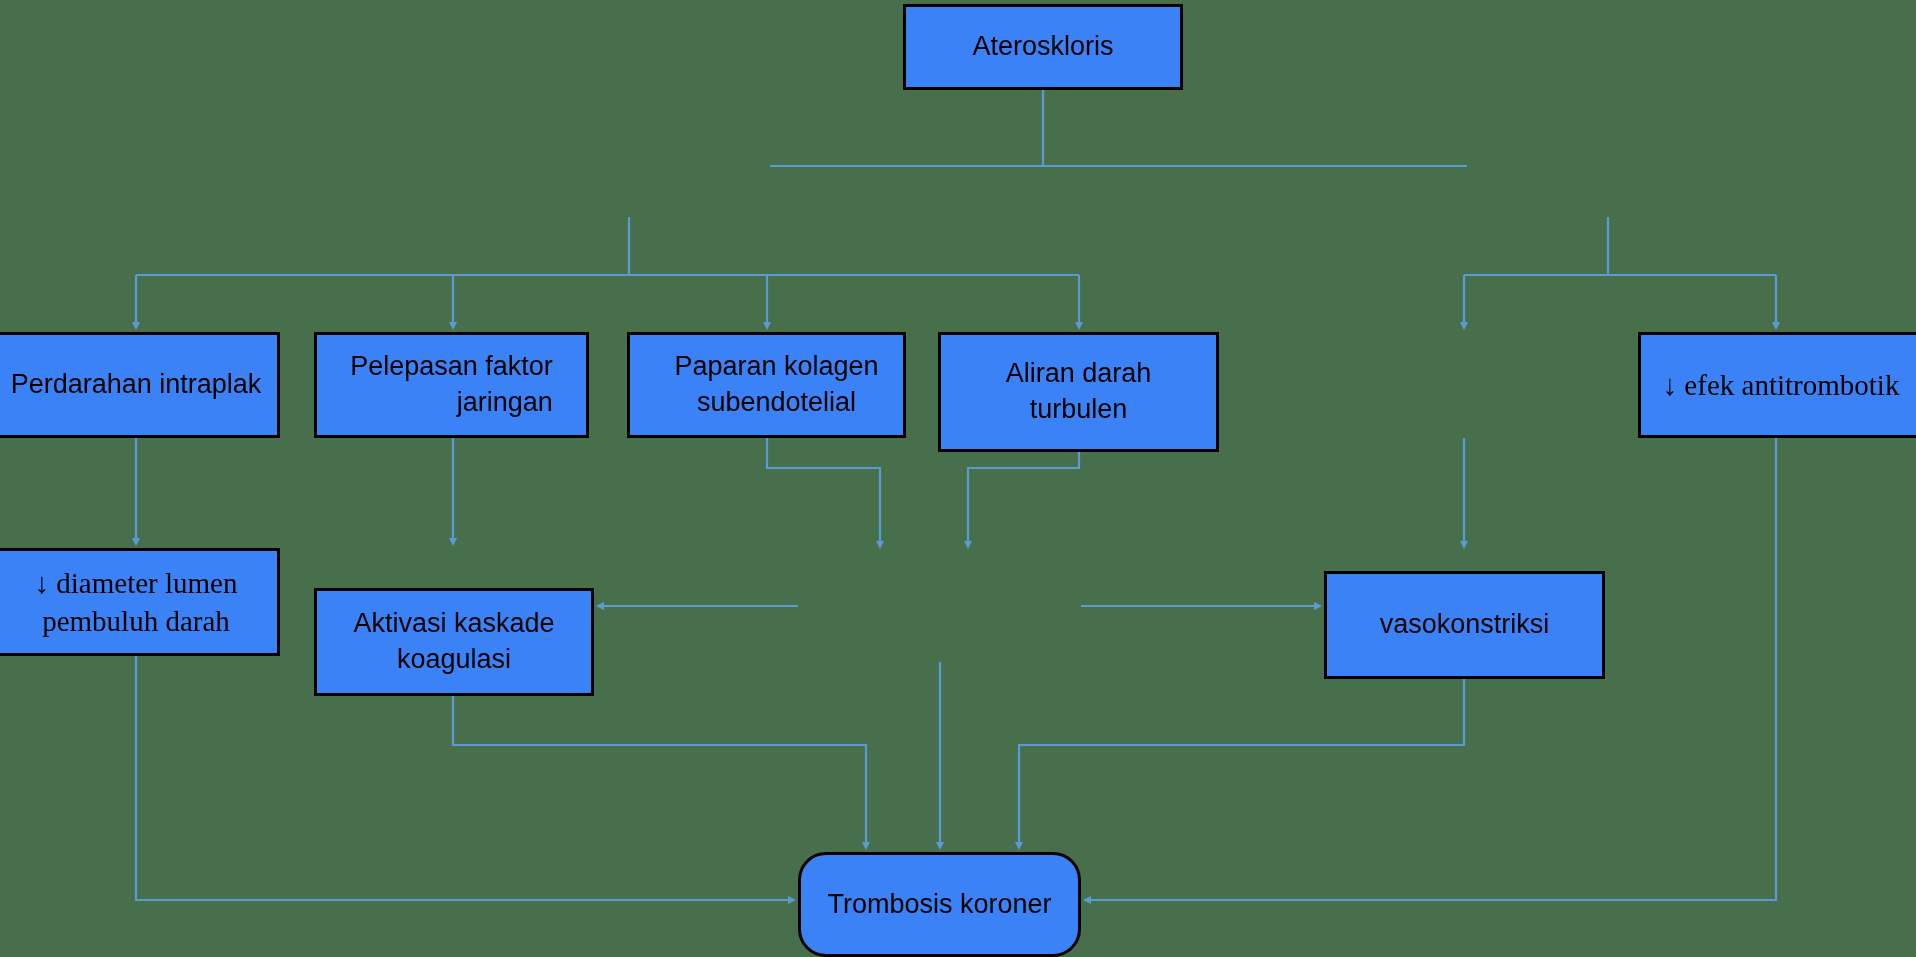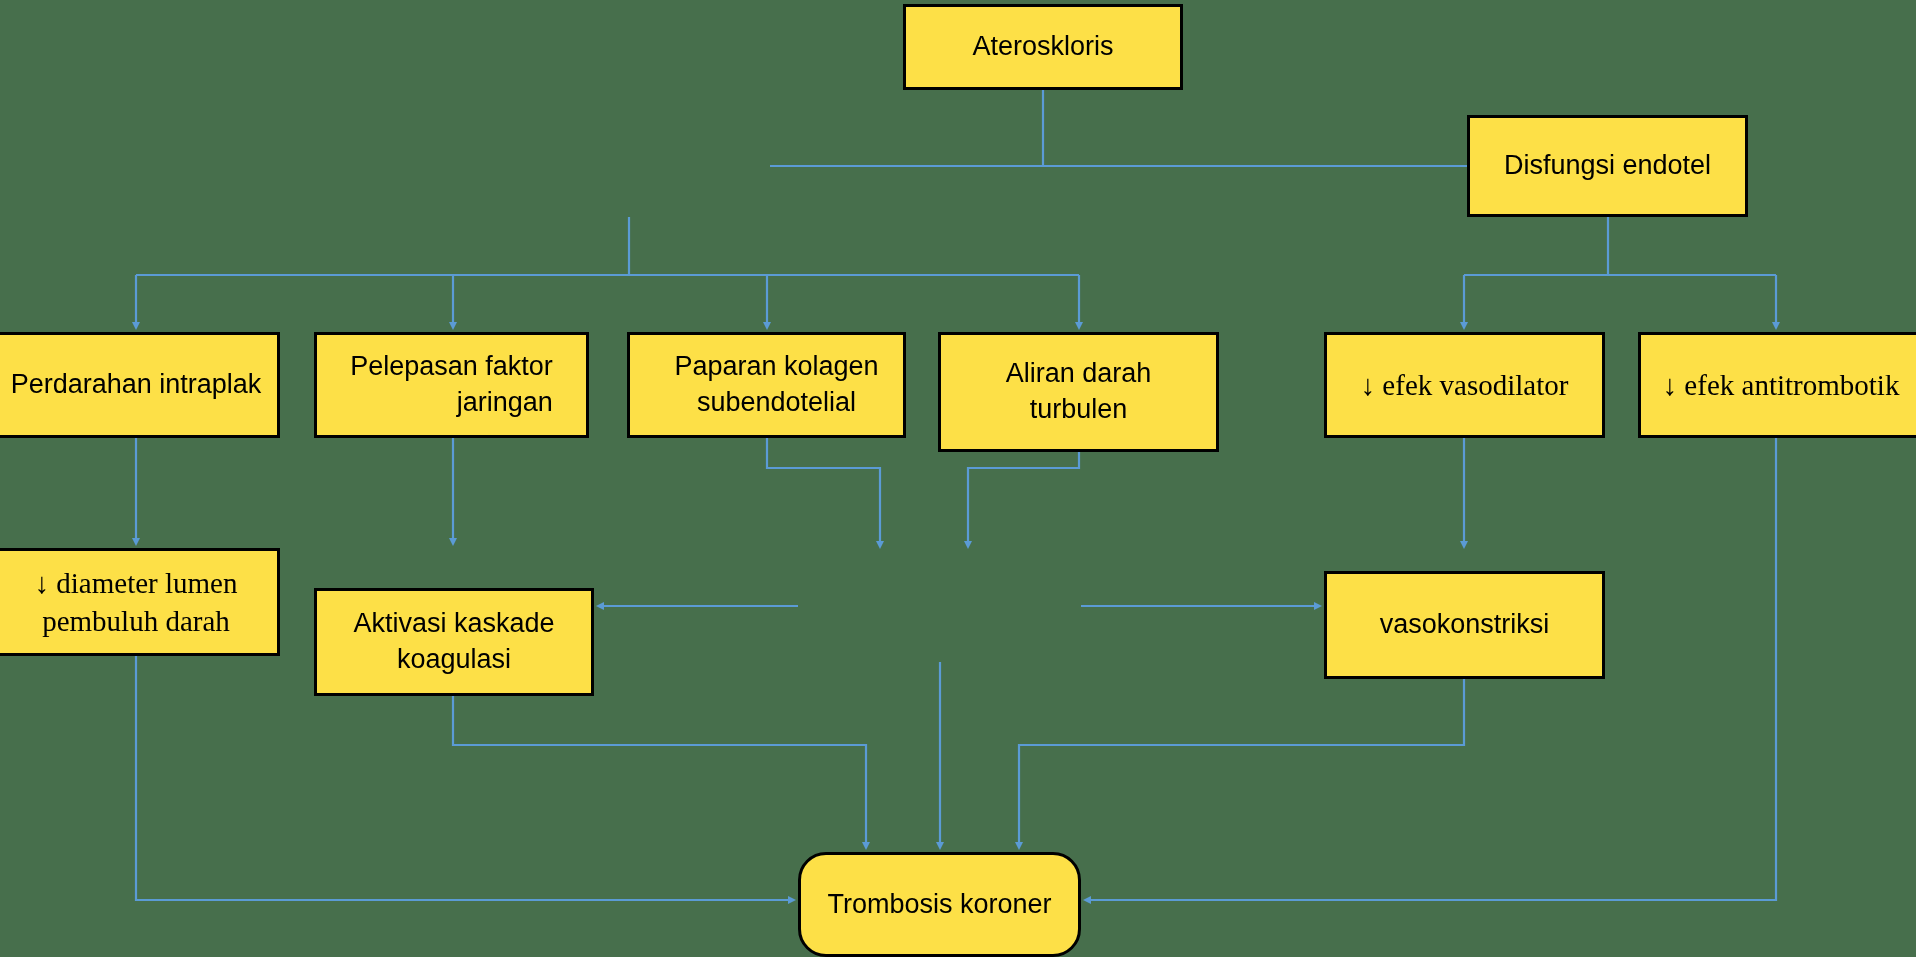"Ateroskloris" .node { background: #fde047 -> #3b82f6 }
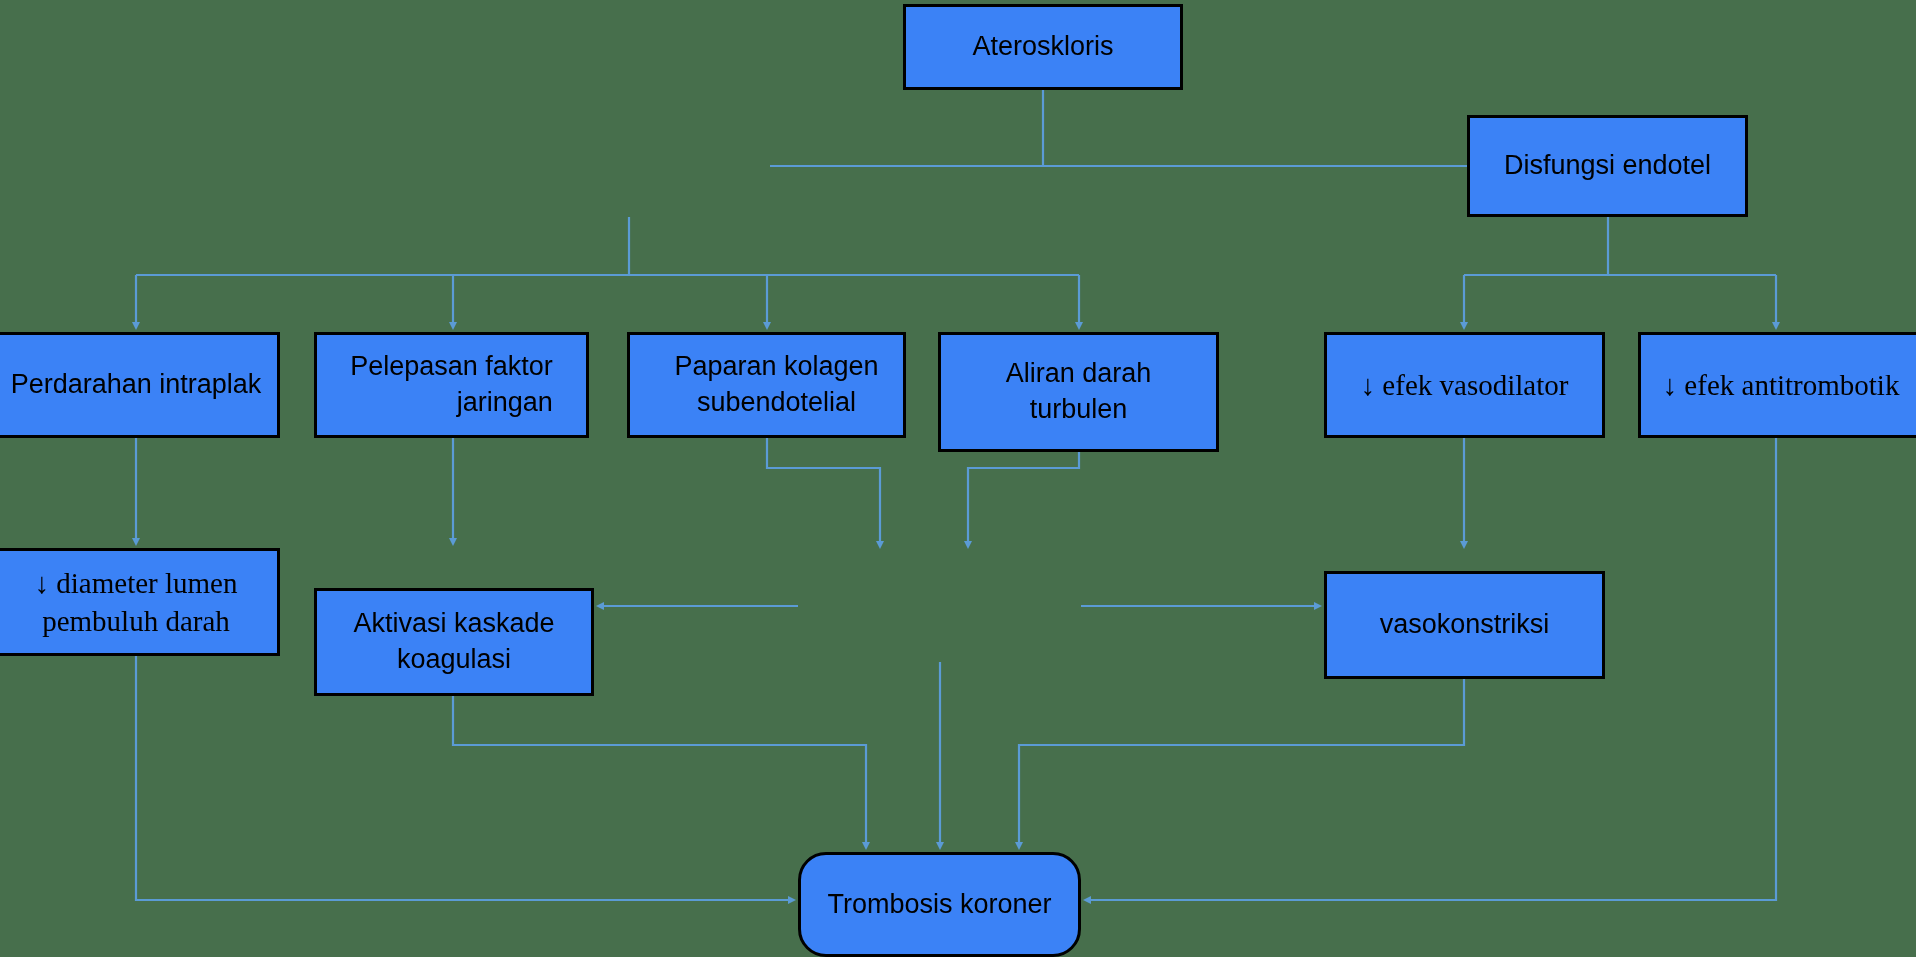"Disfungsi endotel" div.node { html: <div> <span>Disfungsi endotel</span> </div> -> none }
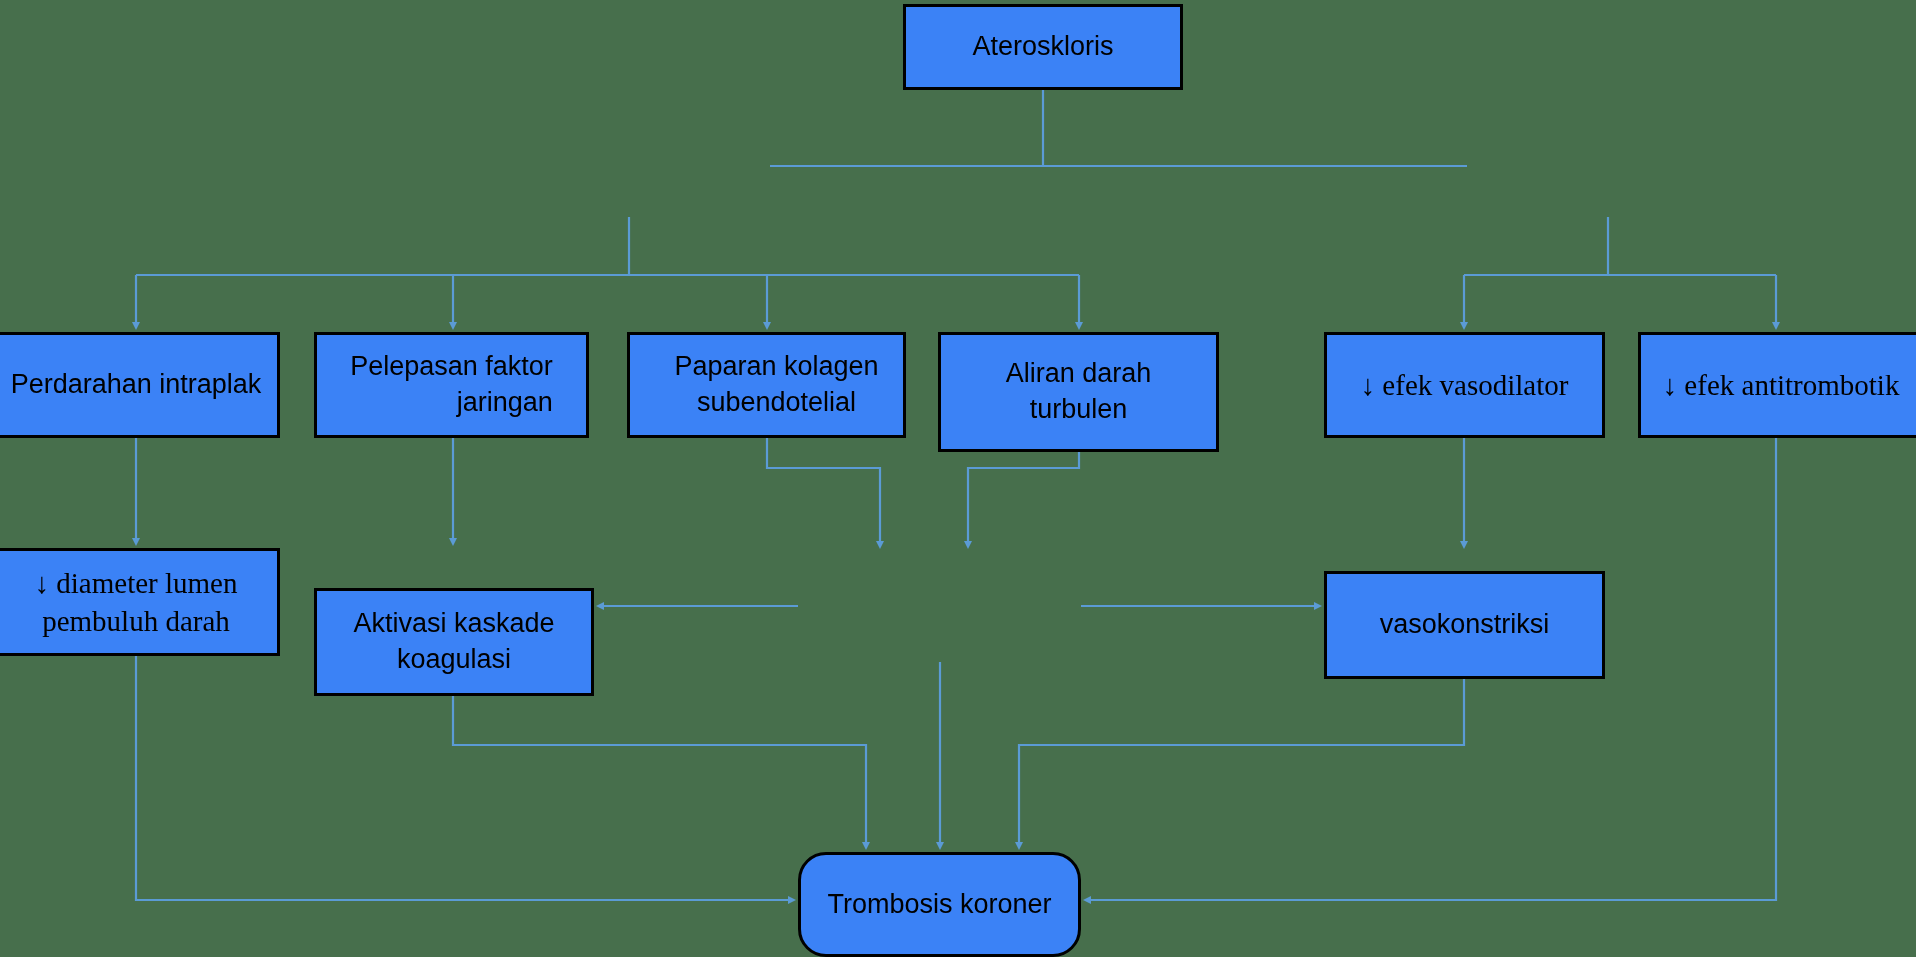"↓ efek vasodilator" div.node { html: <div> <span>↓ efek vasodilator</span> </div> -> none }
